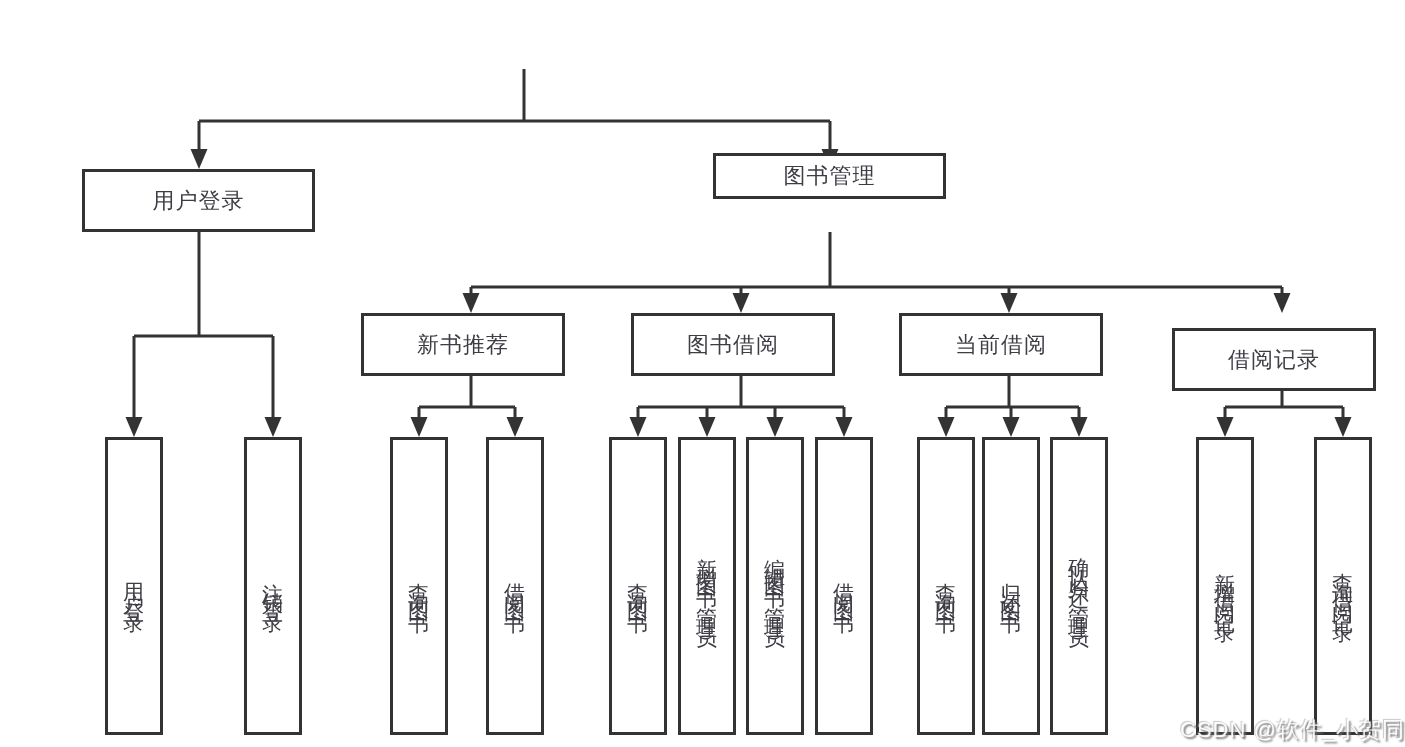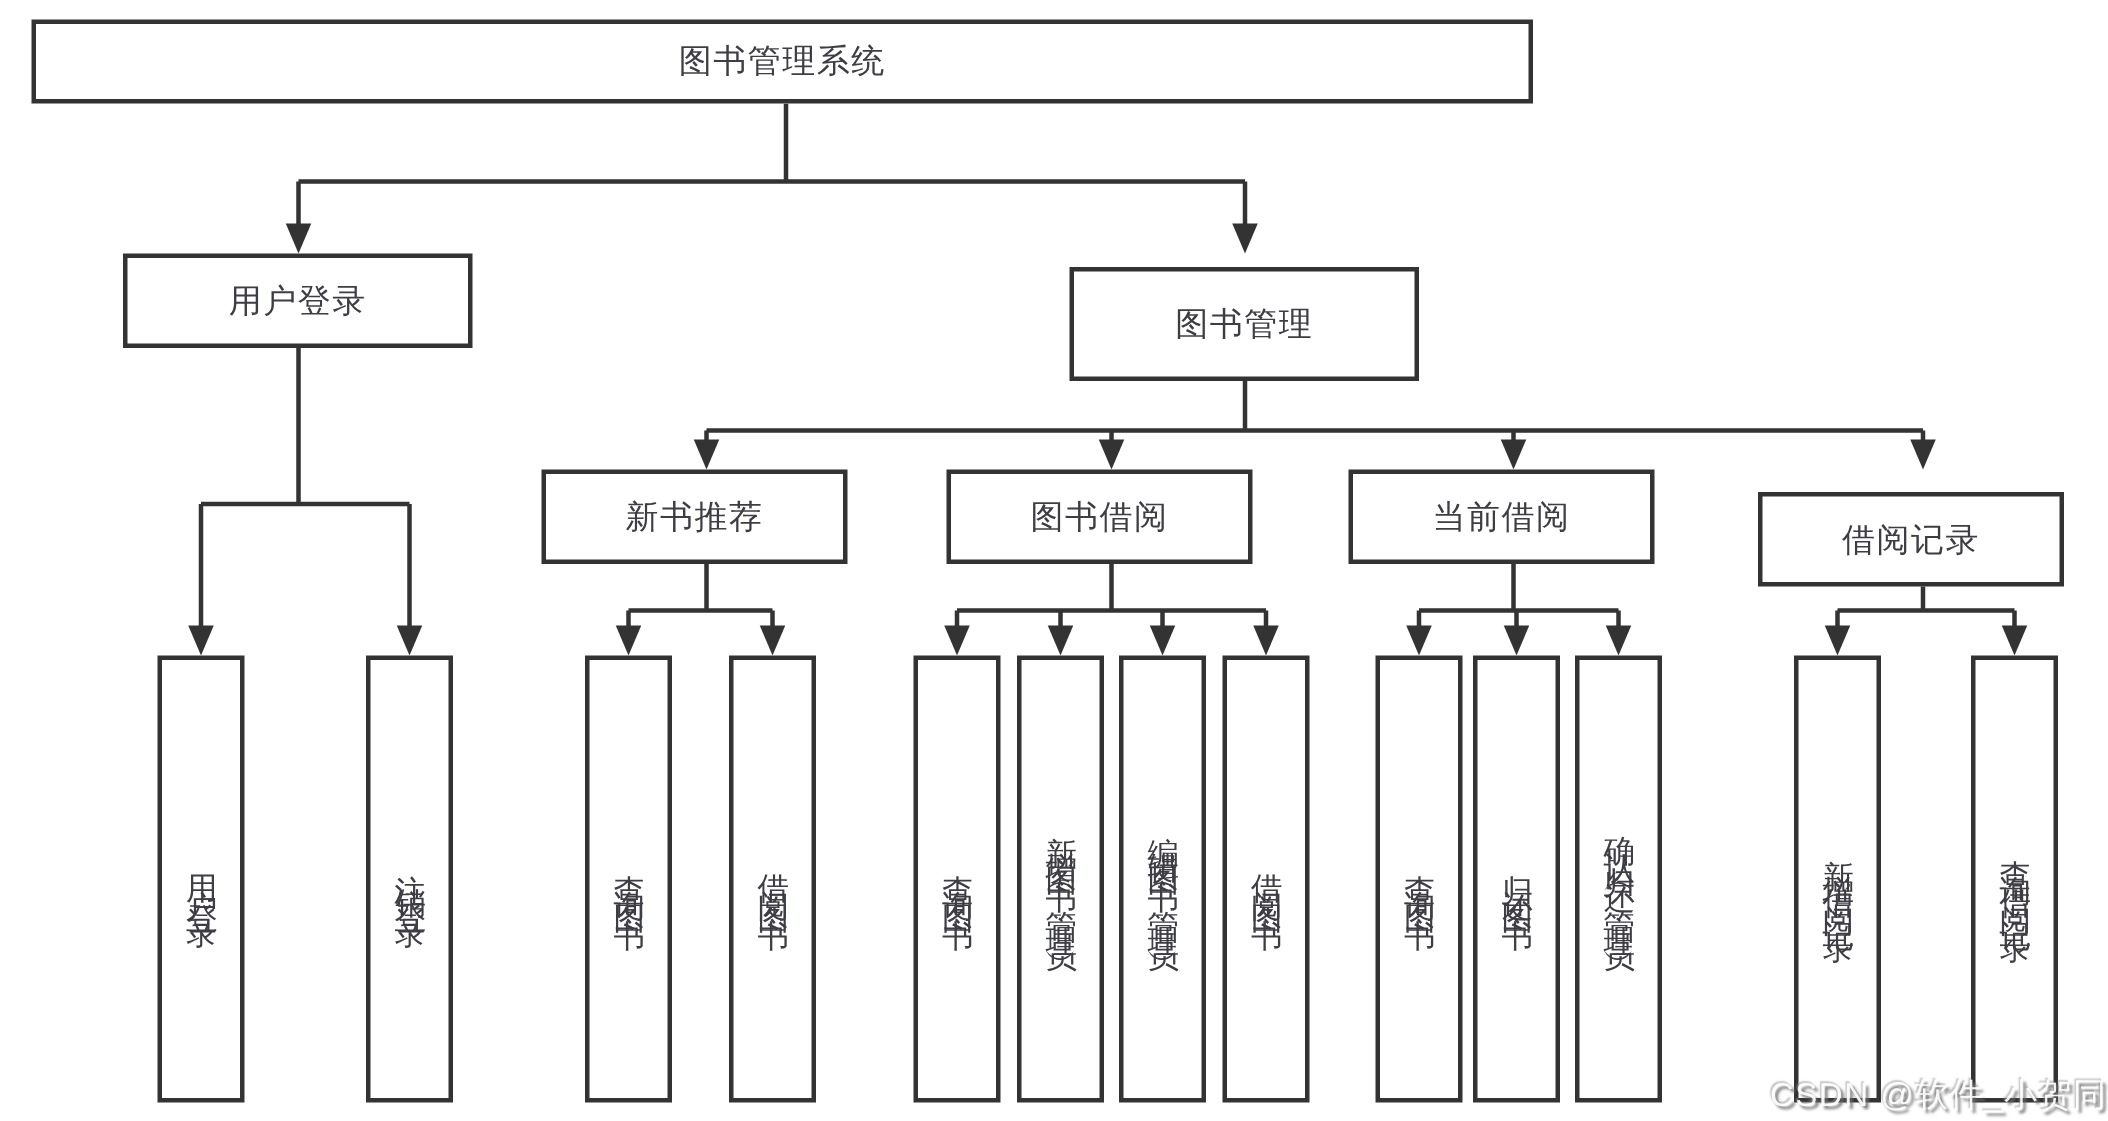"图书管理系统" div.hbox { html: <div>图书管理系统</div> -> none }
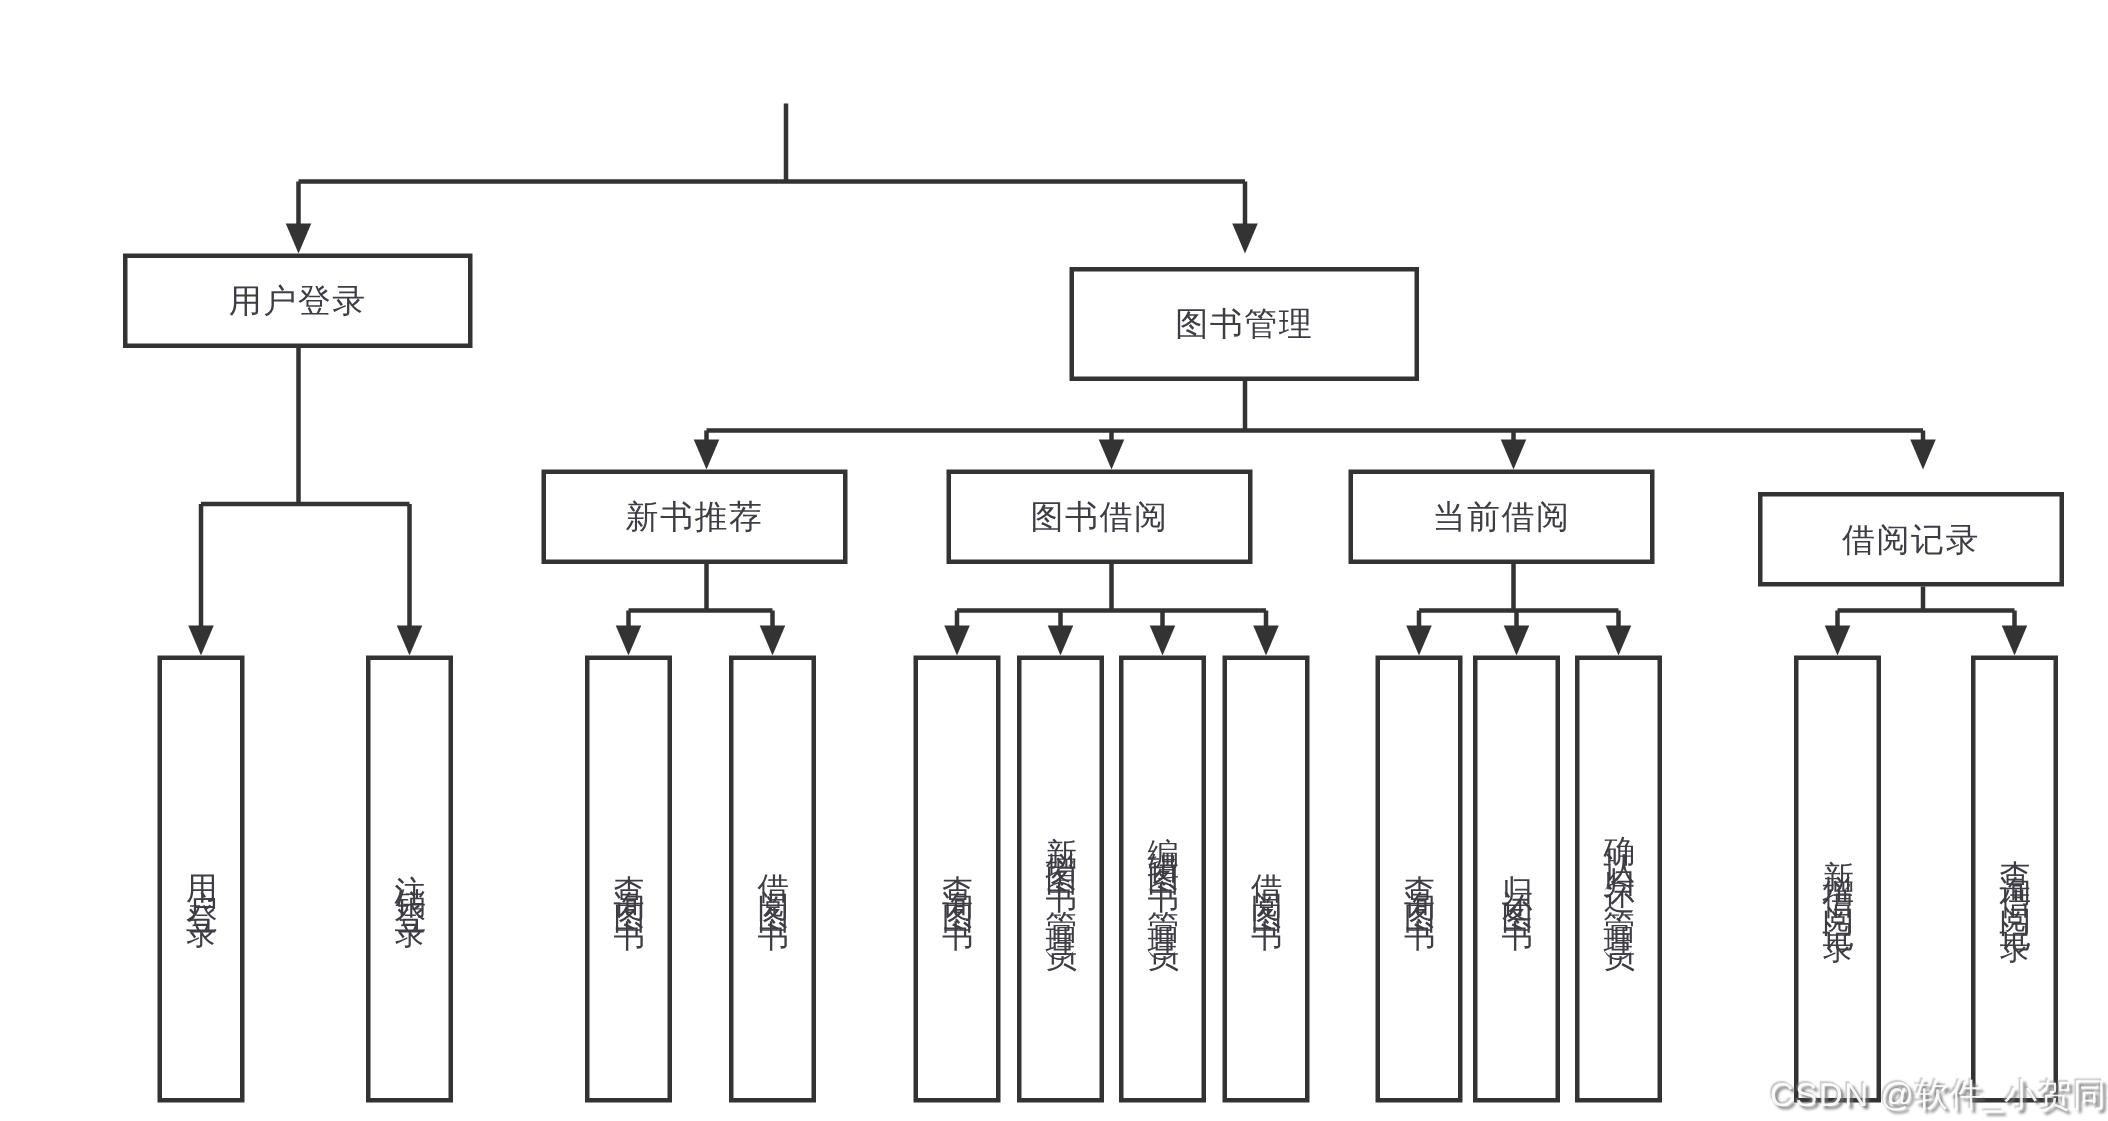"图书管理" .lv2-b { height: 76px -> 46px; top: 178px -> 153px }
